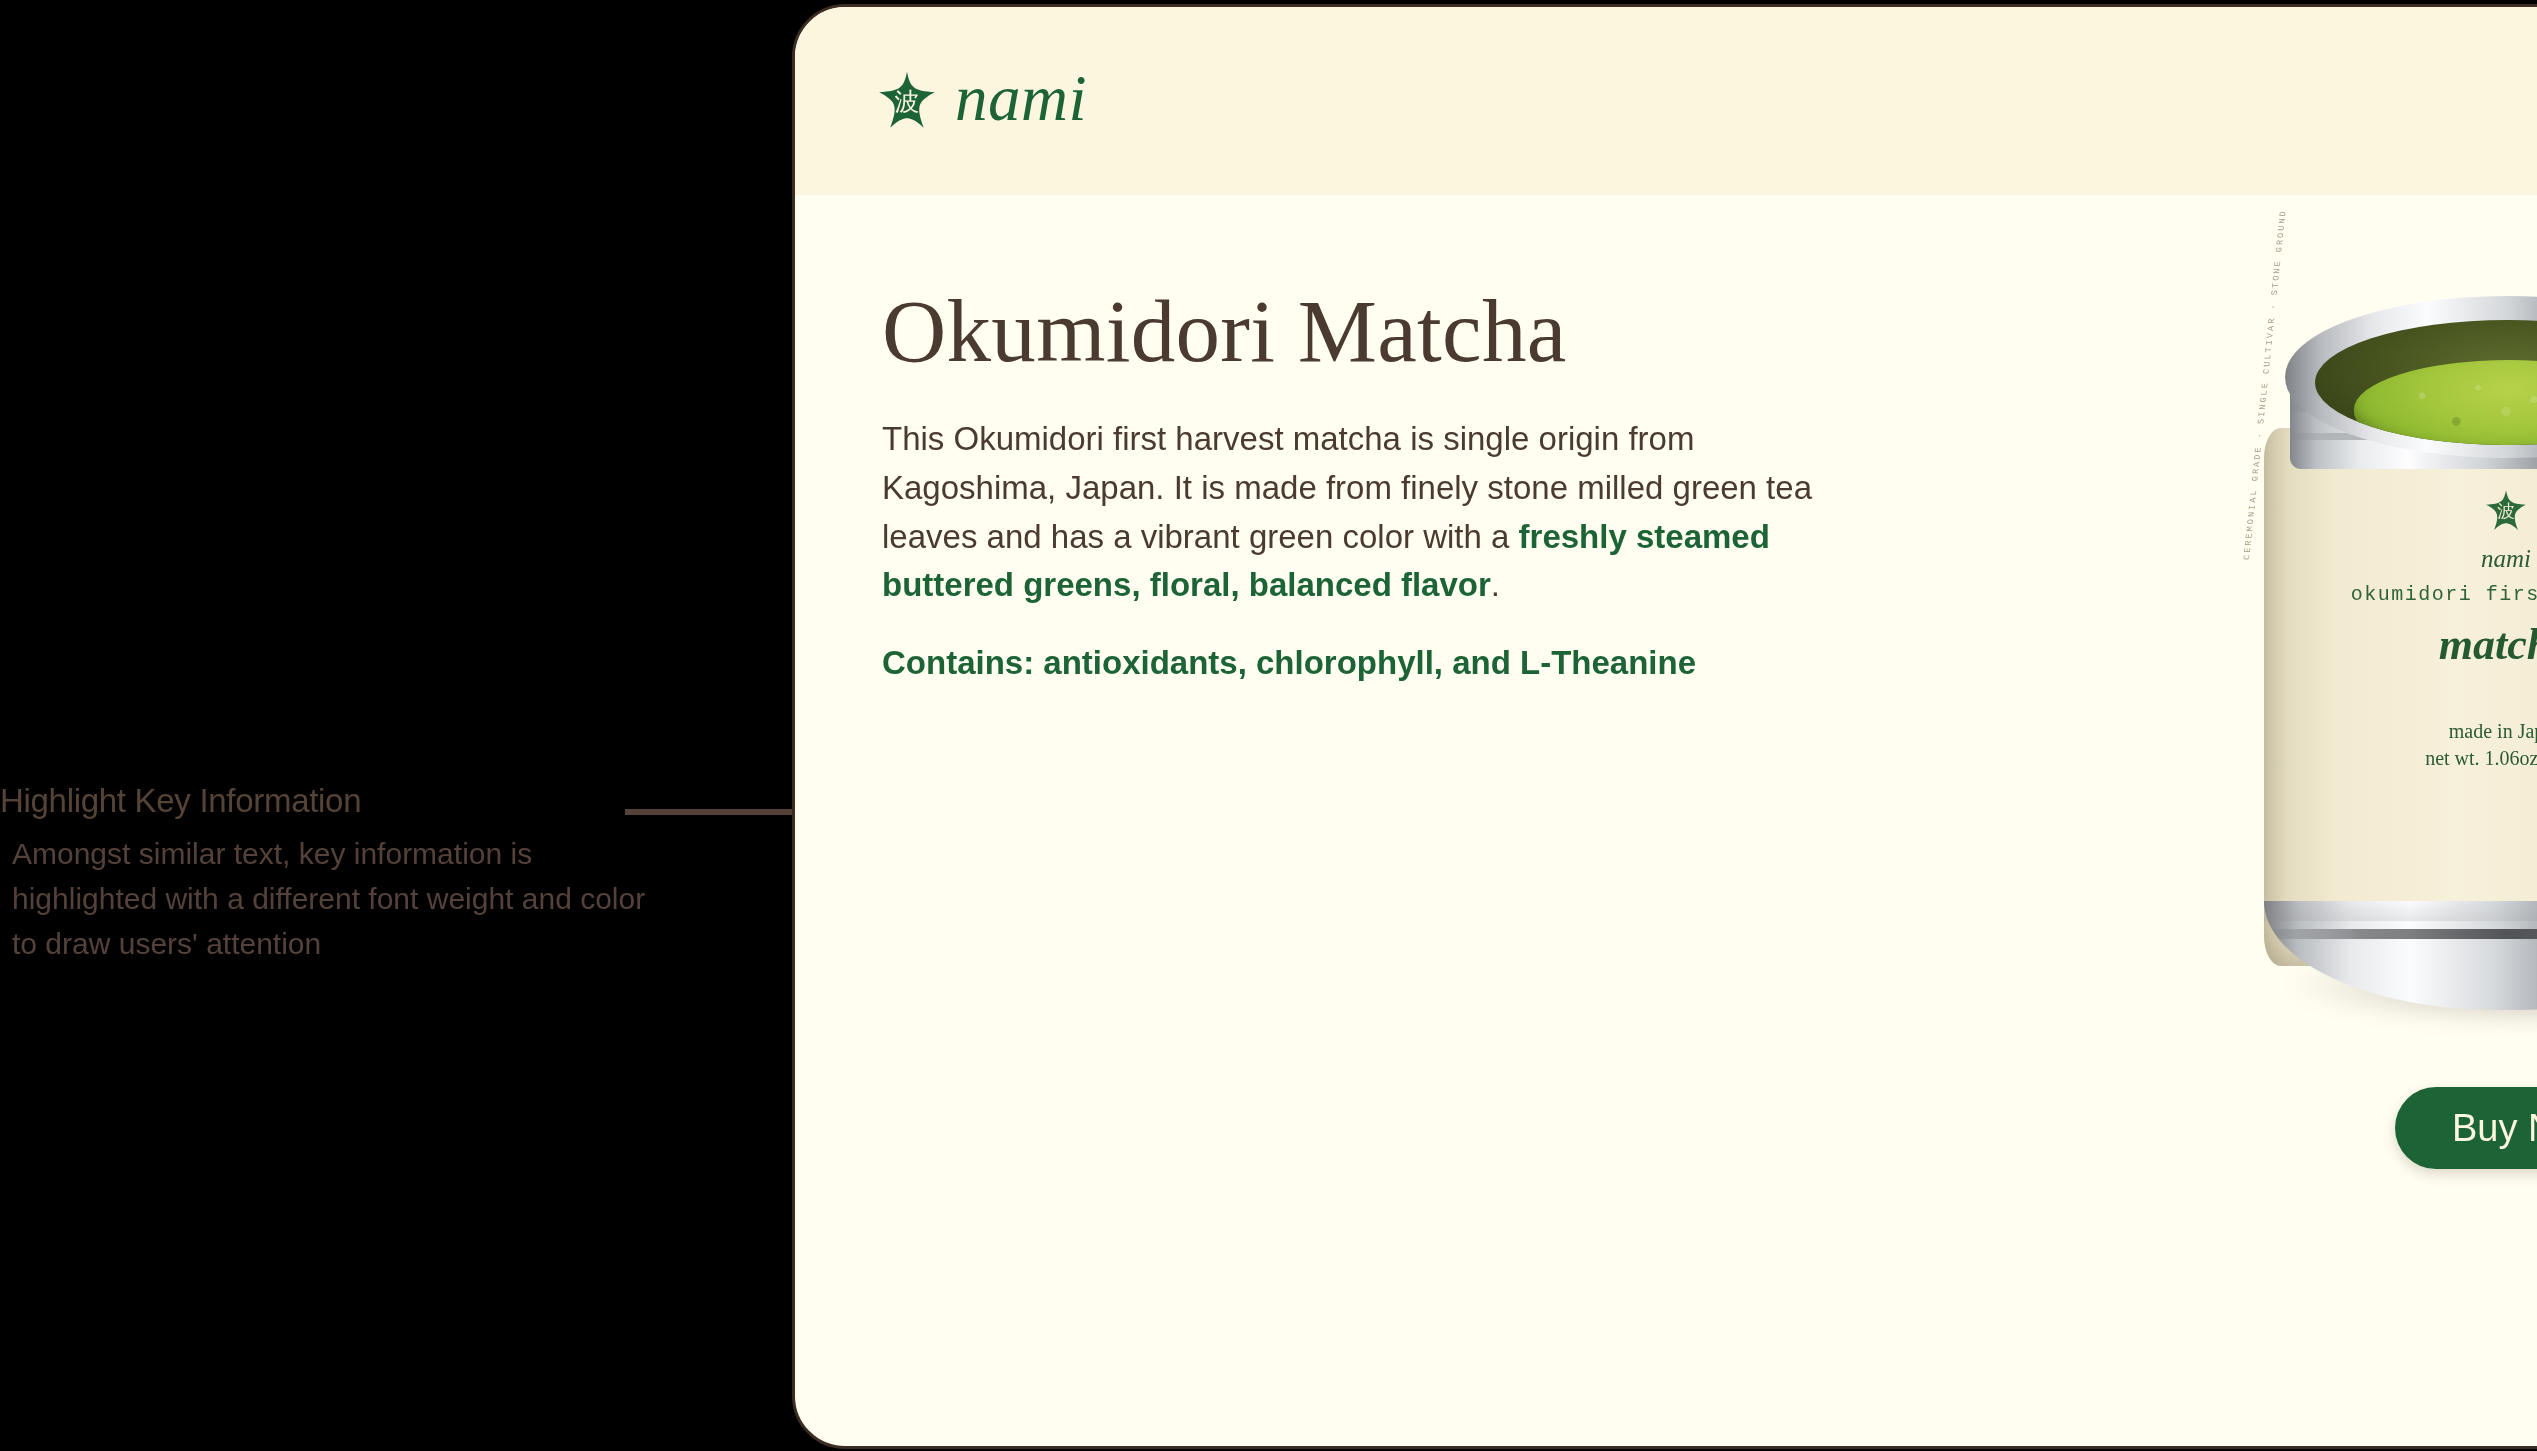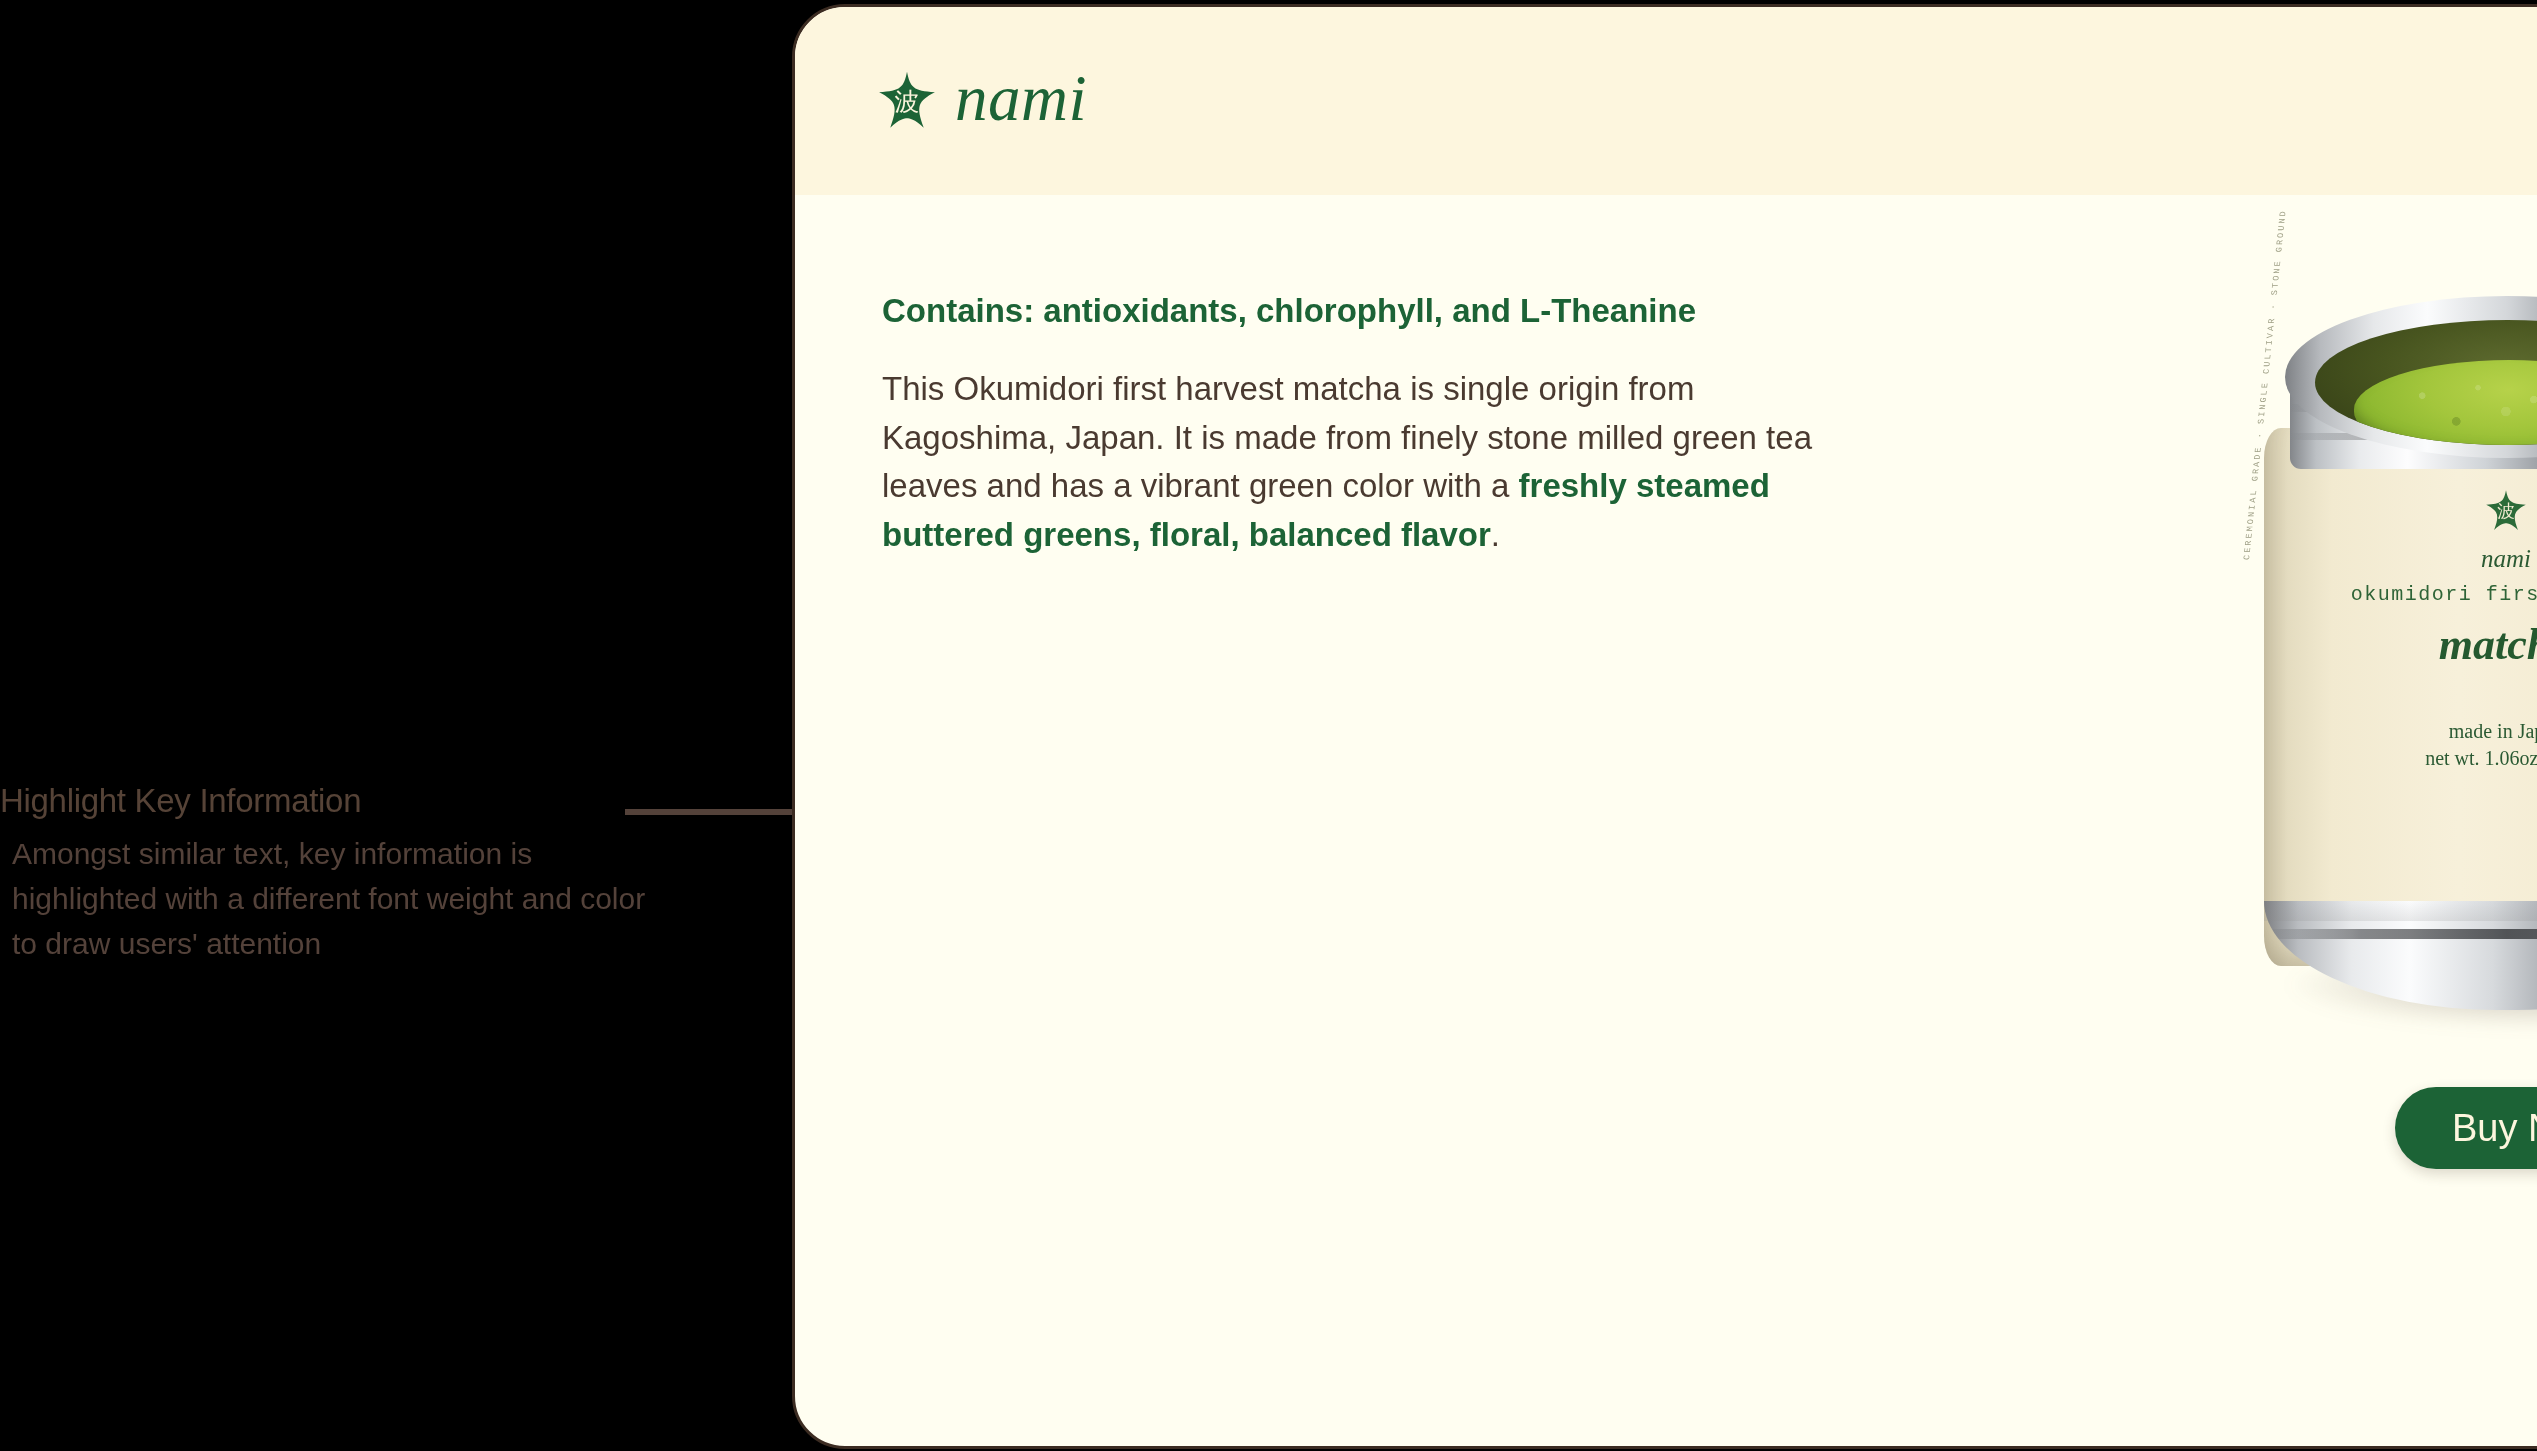"Okumidori Matcha" h1 { html: none -> <h1>Okumidori Matcha</h1> }
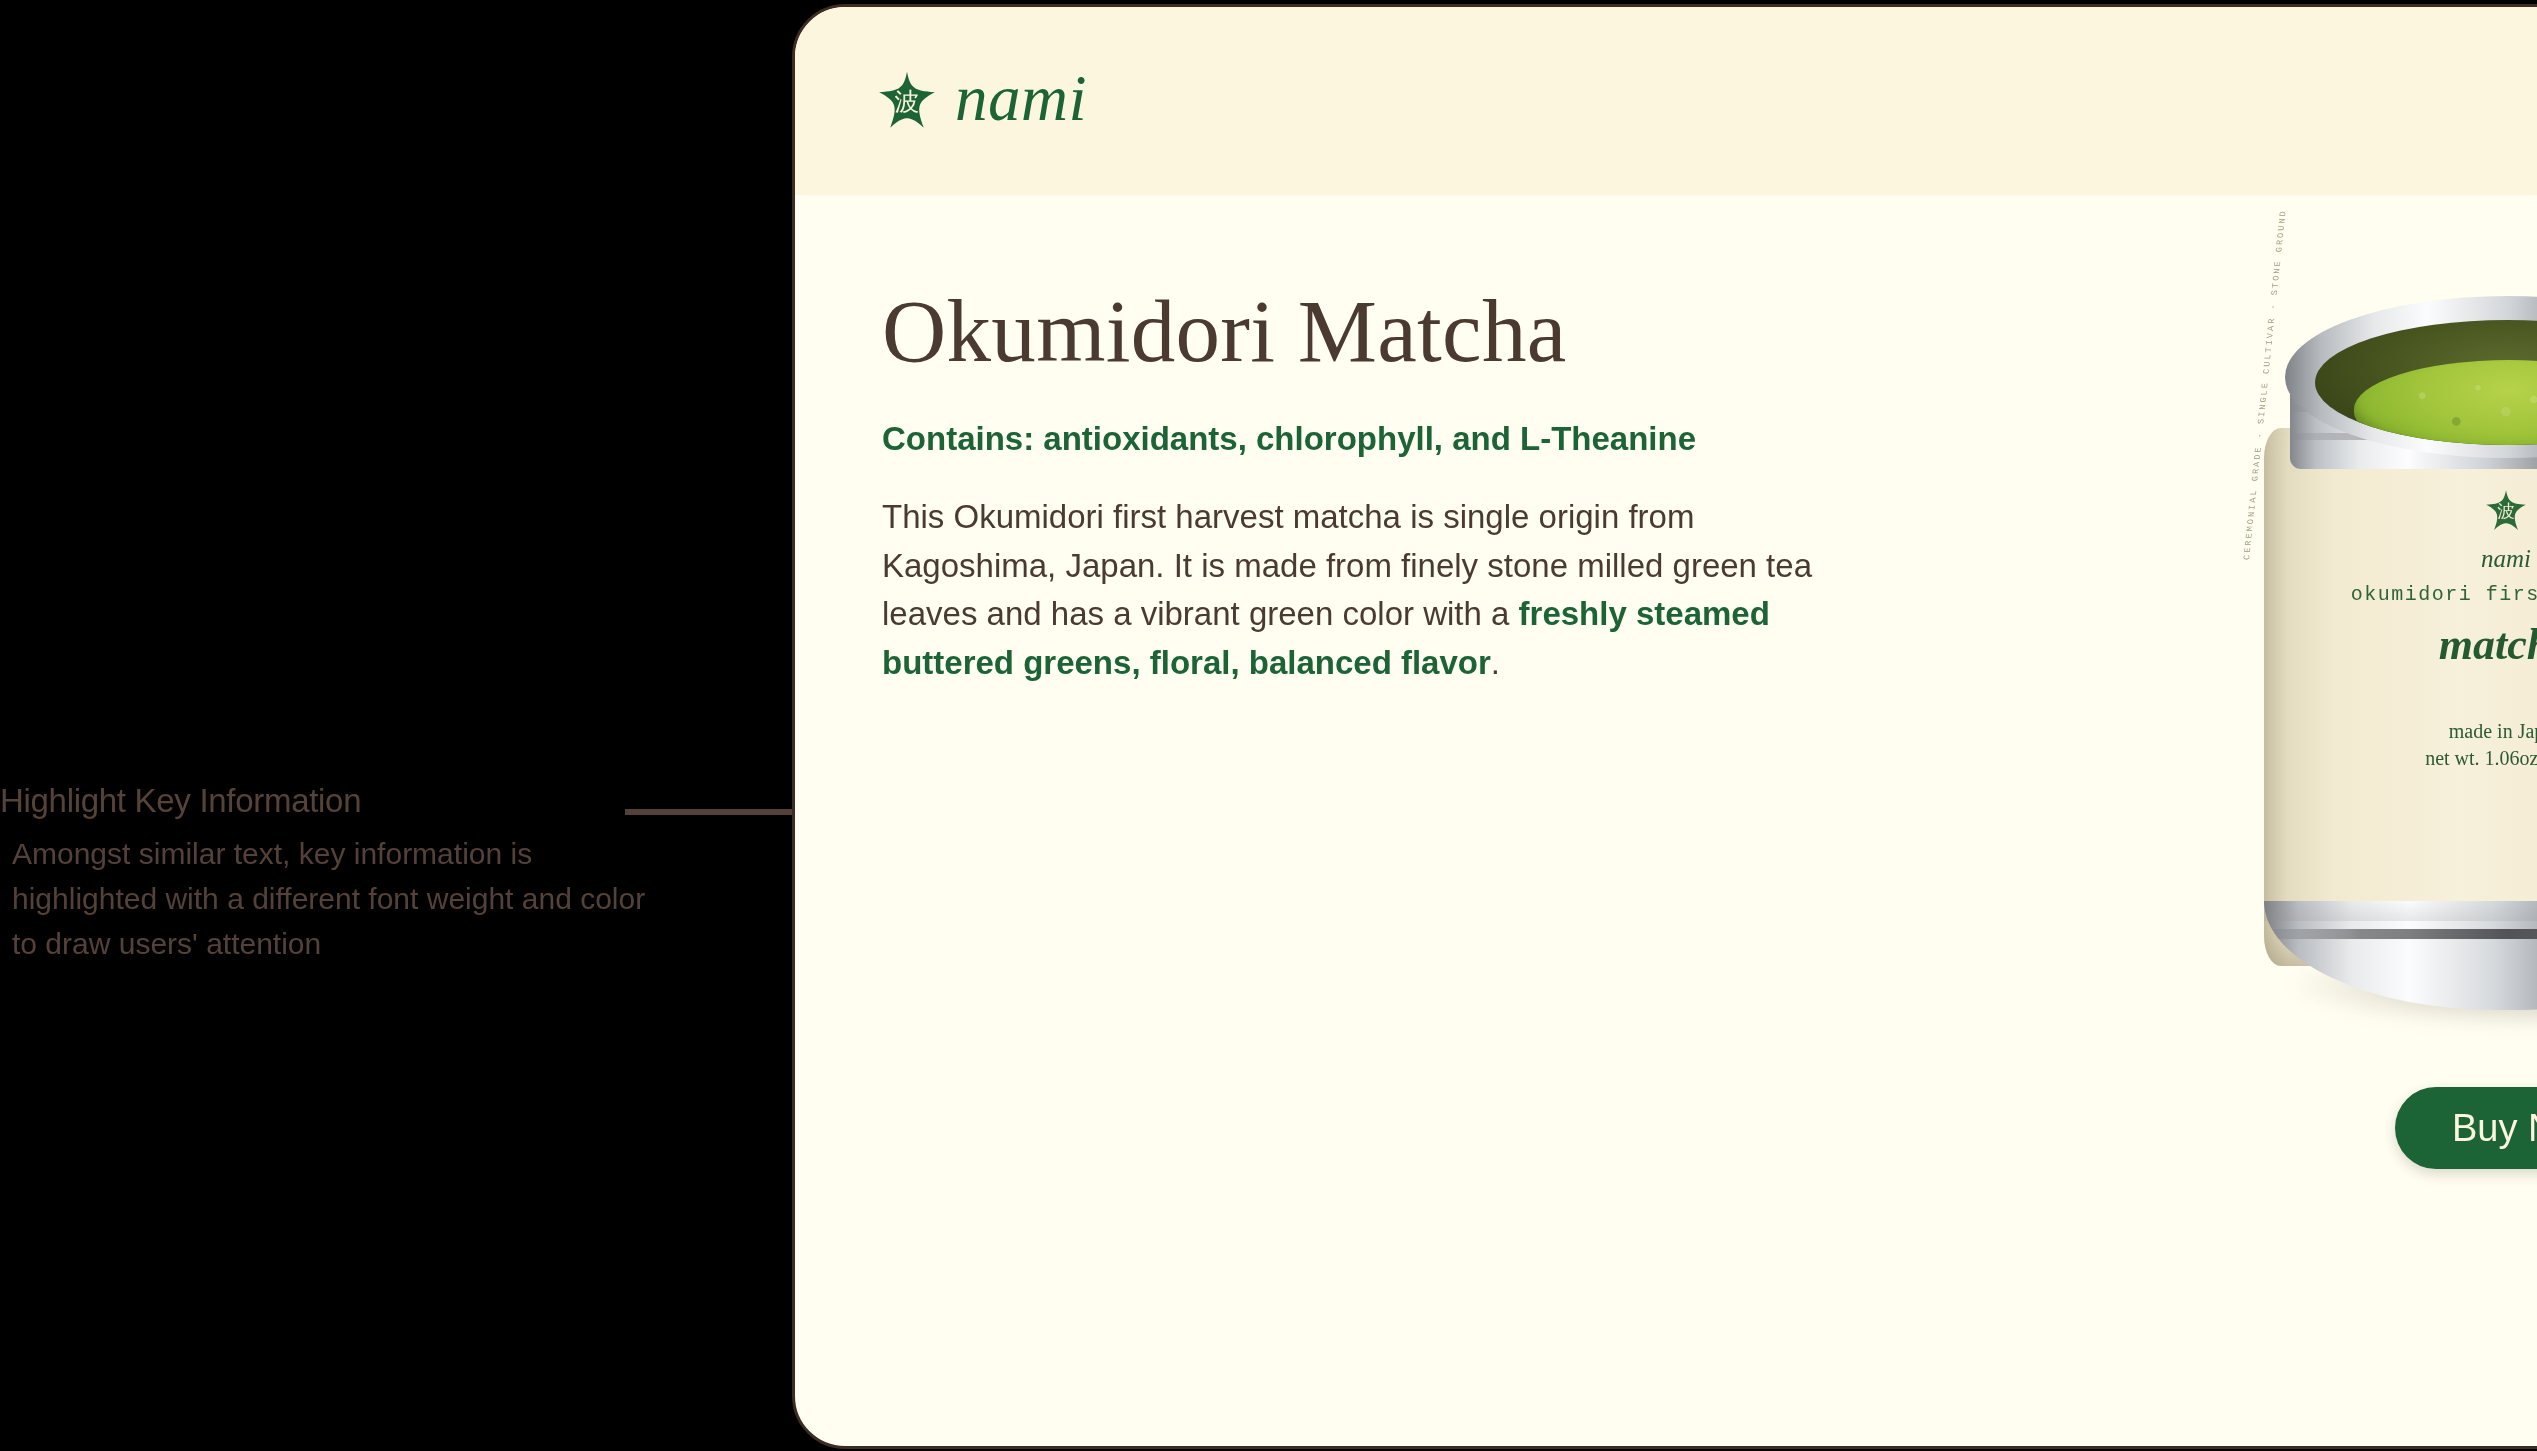"Contains: antioxidants, chlorophyll, and" p.body-par { order: before "This Okumidori first harvest matcha" -> after "This Okumidori first harvest matcha" }
